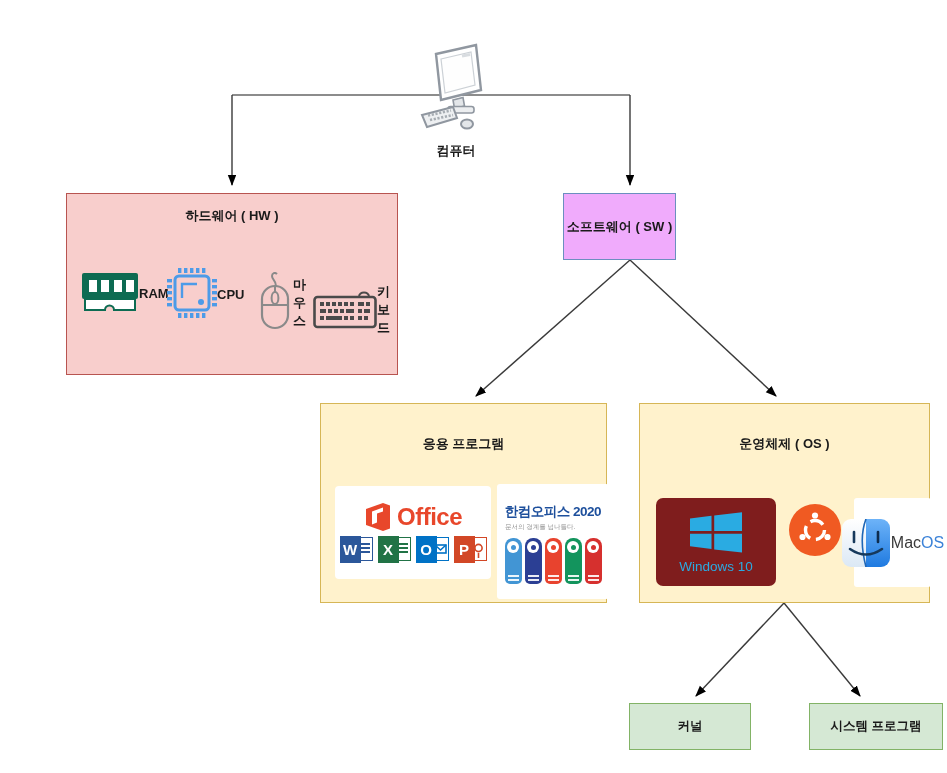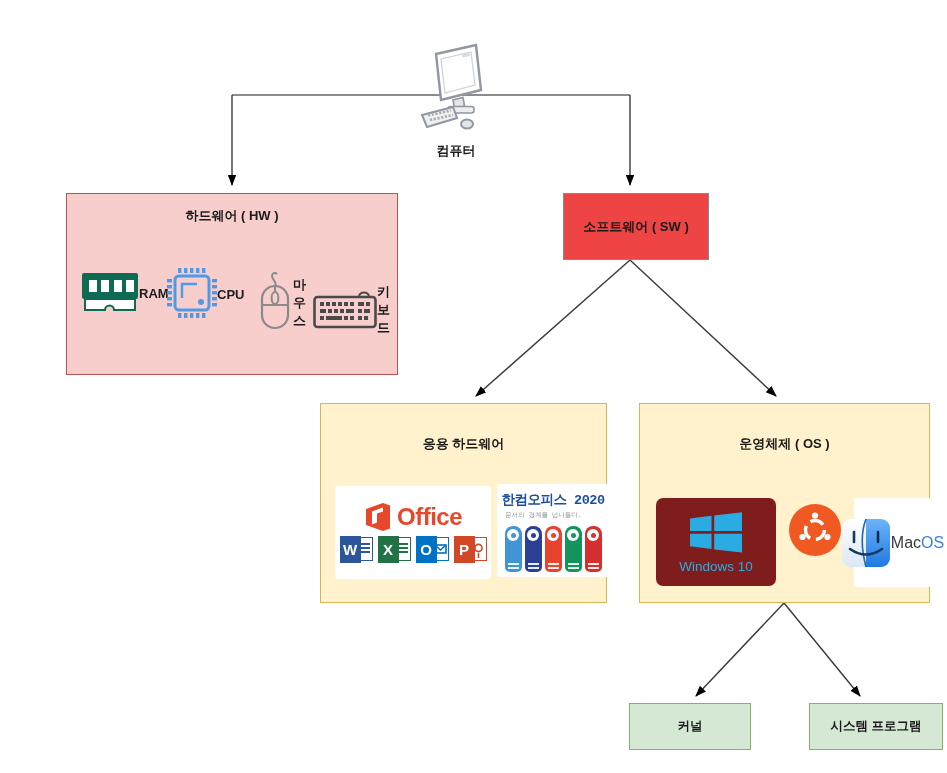"소프트웨어 ( SW )" .sw-box { background: #ef4444 -> #f0abfc; width: 146px -> 113px }
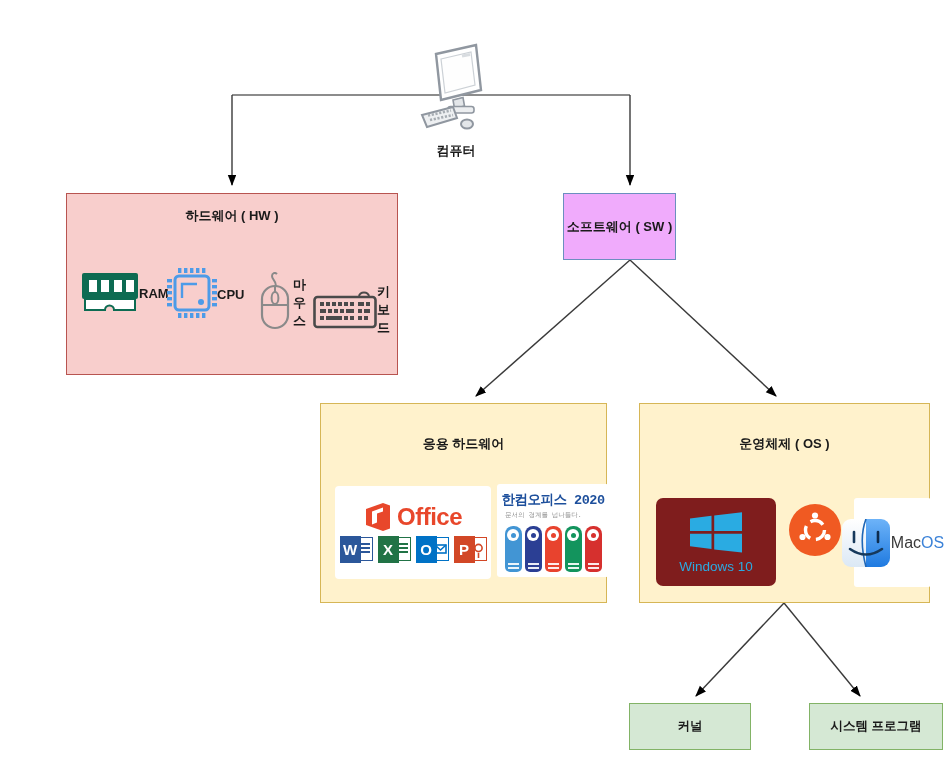"응용 하드웨어" div.node-title { text: 하드웨어 -> 프로그램 }
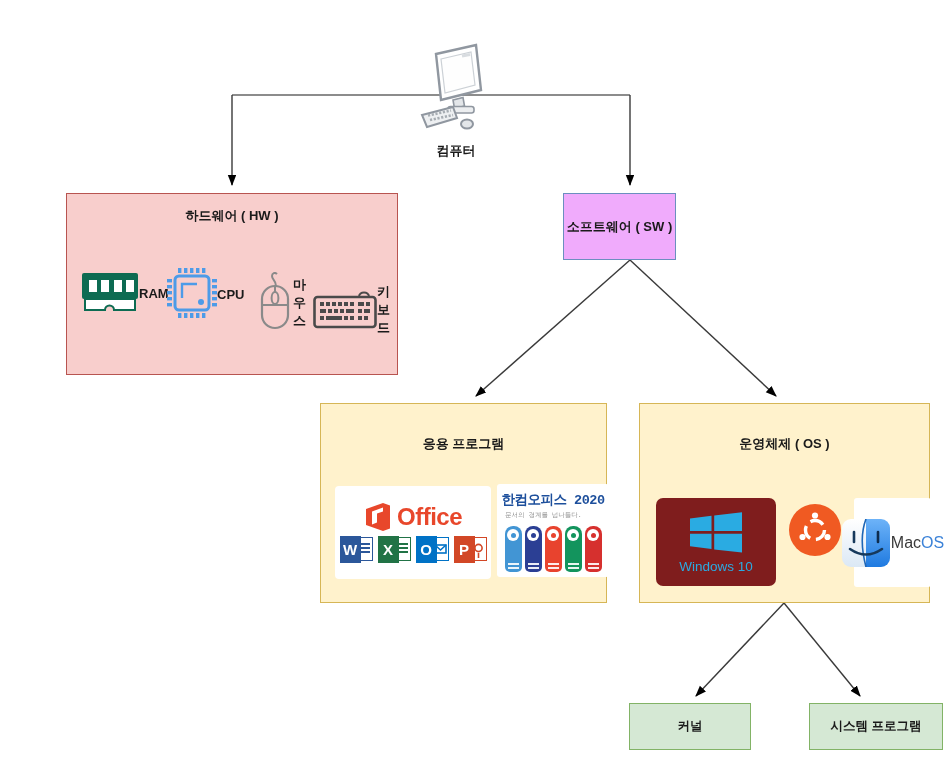"한컴오피스 2020" .hancom-card { font-family: Liberation Mono, monospace -> none; height: 93px -> 115px; padding-top: 7px -> 19px }
